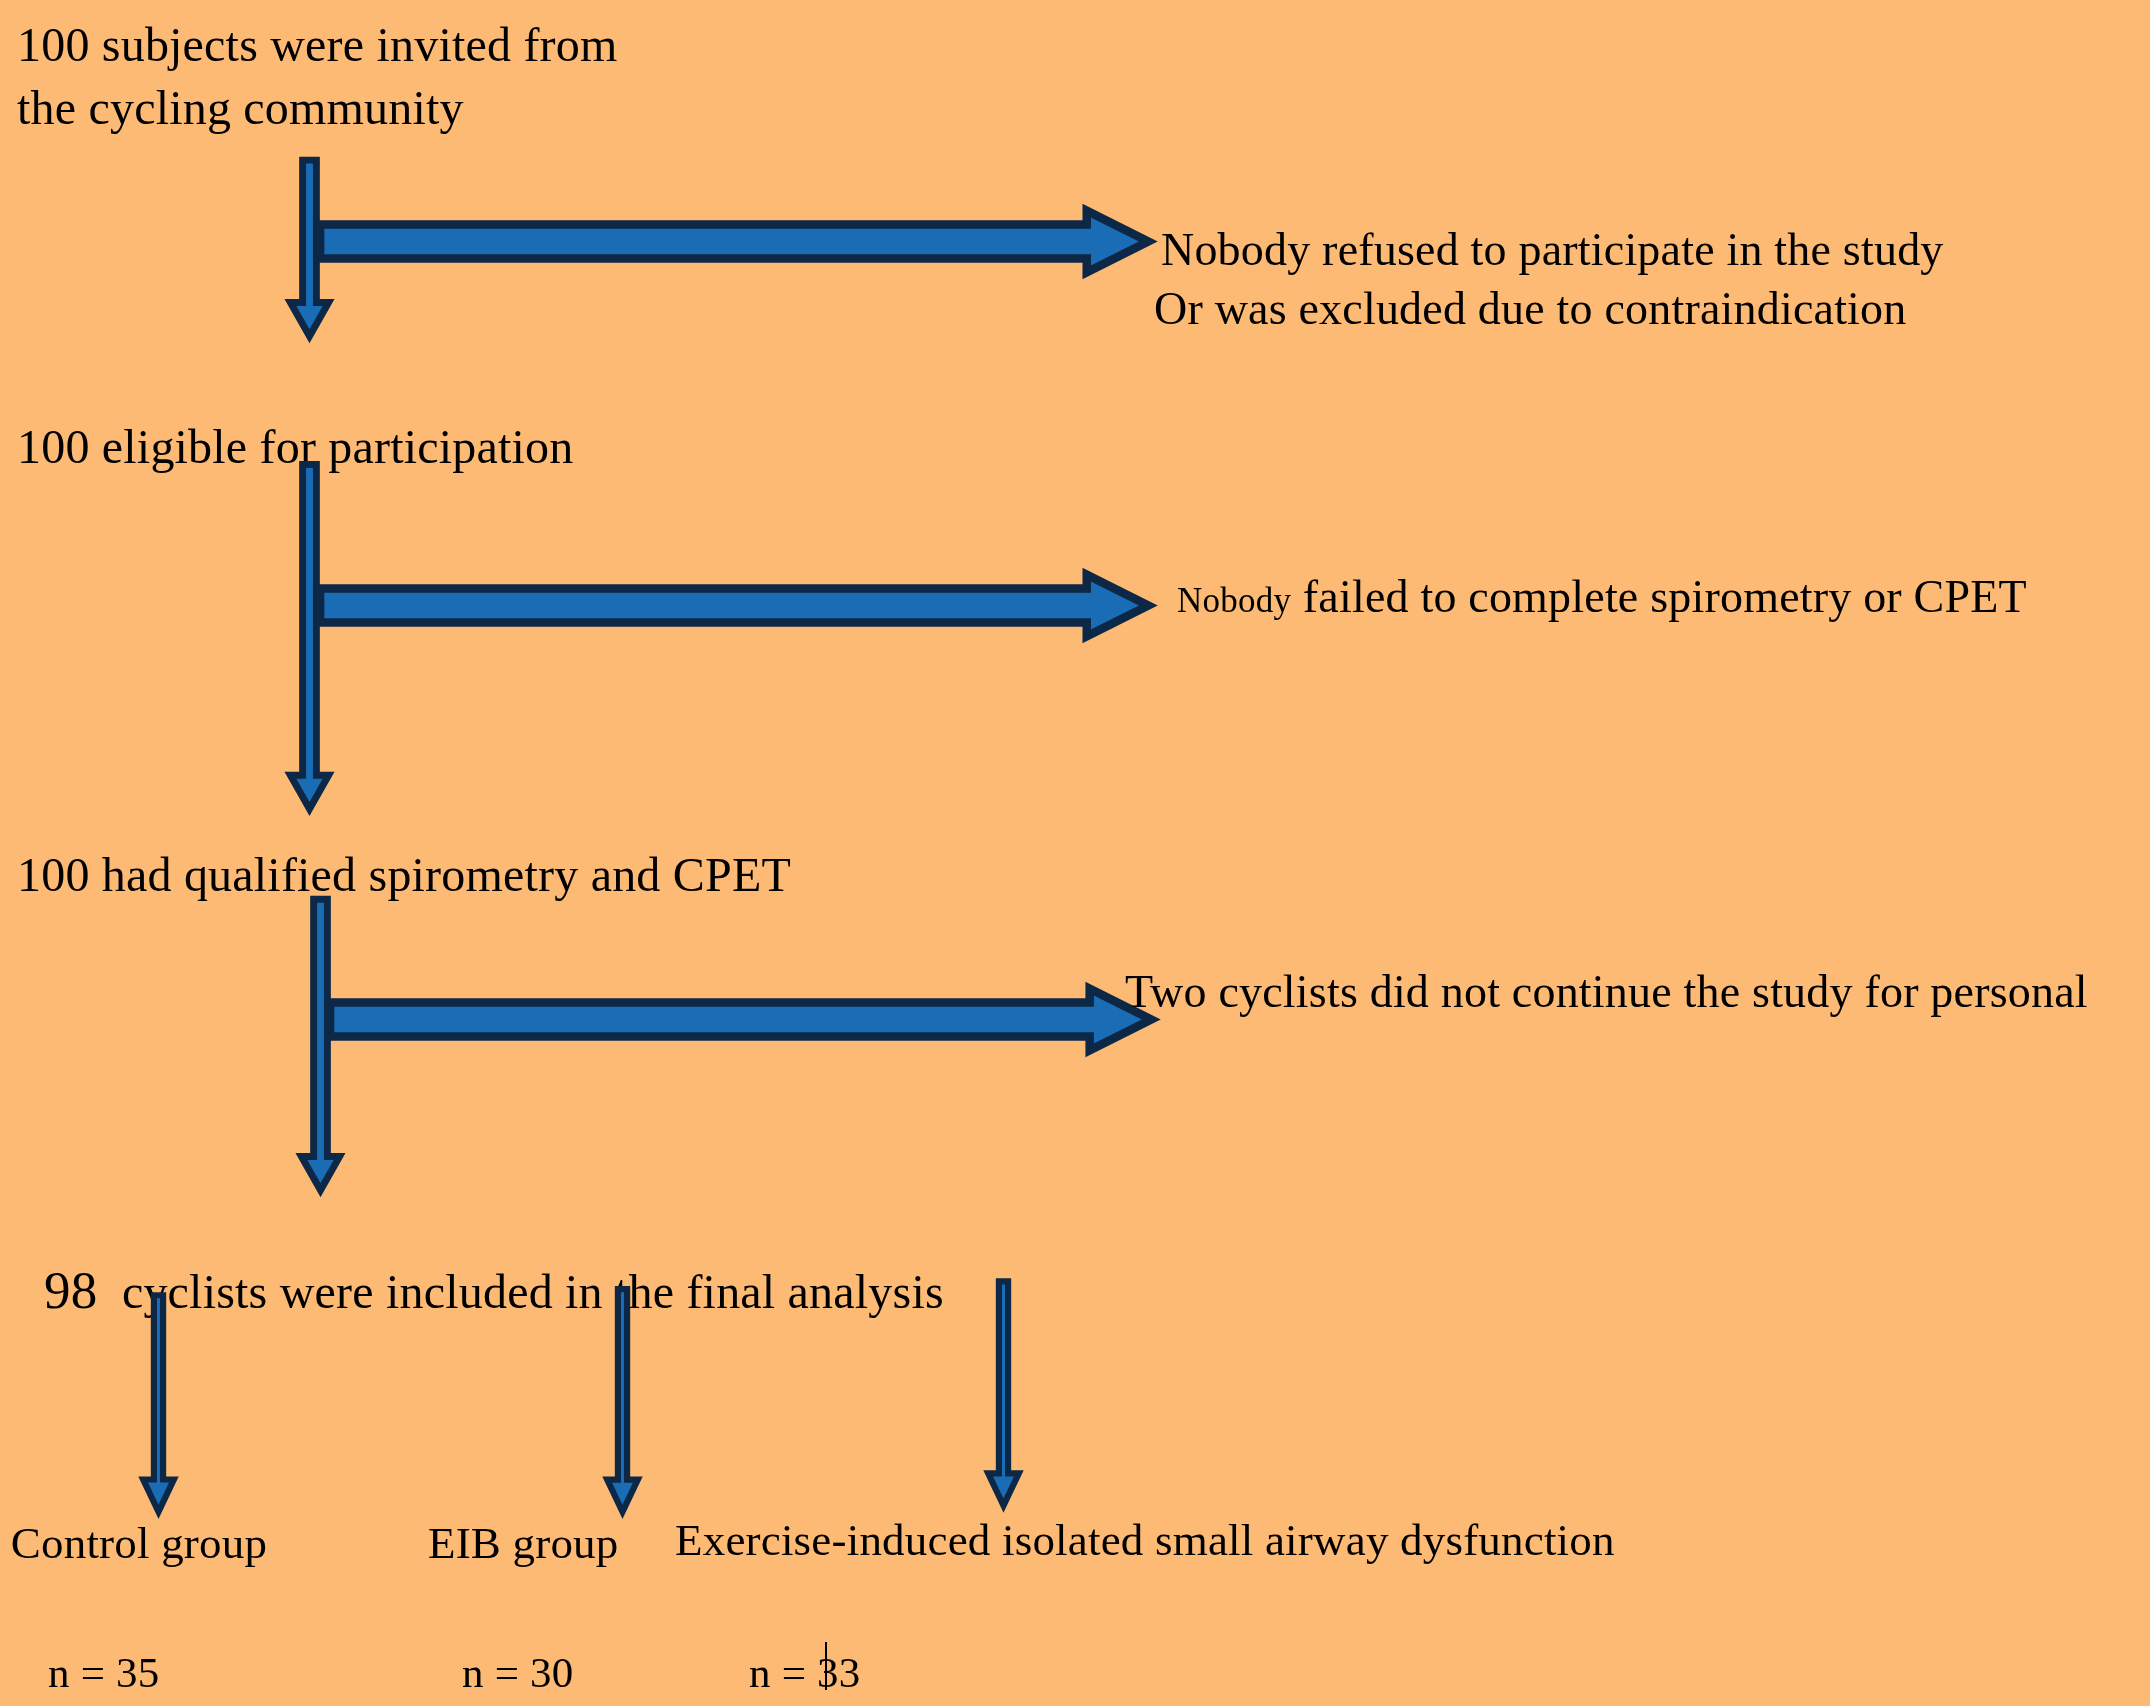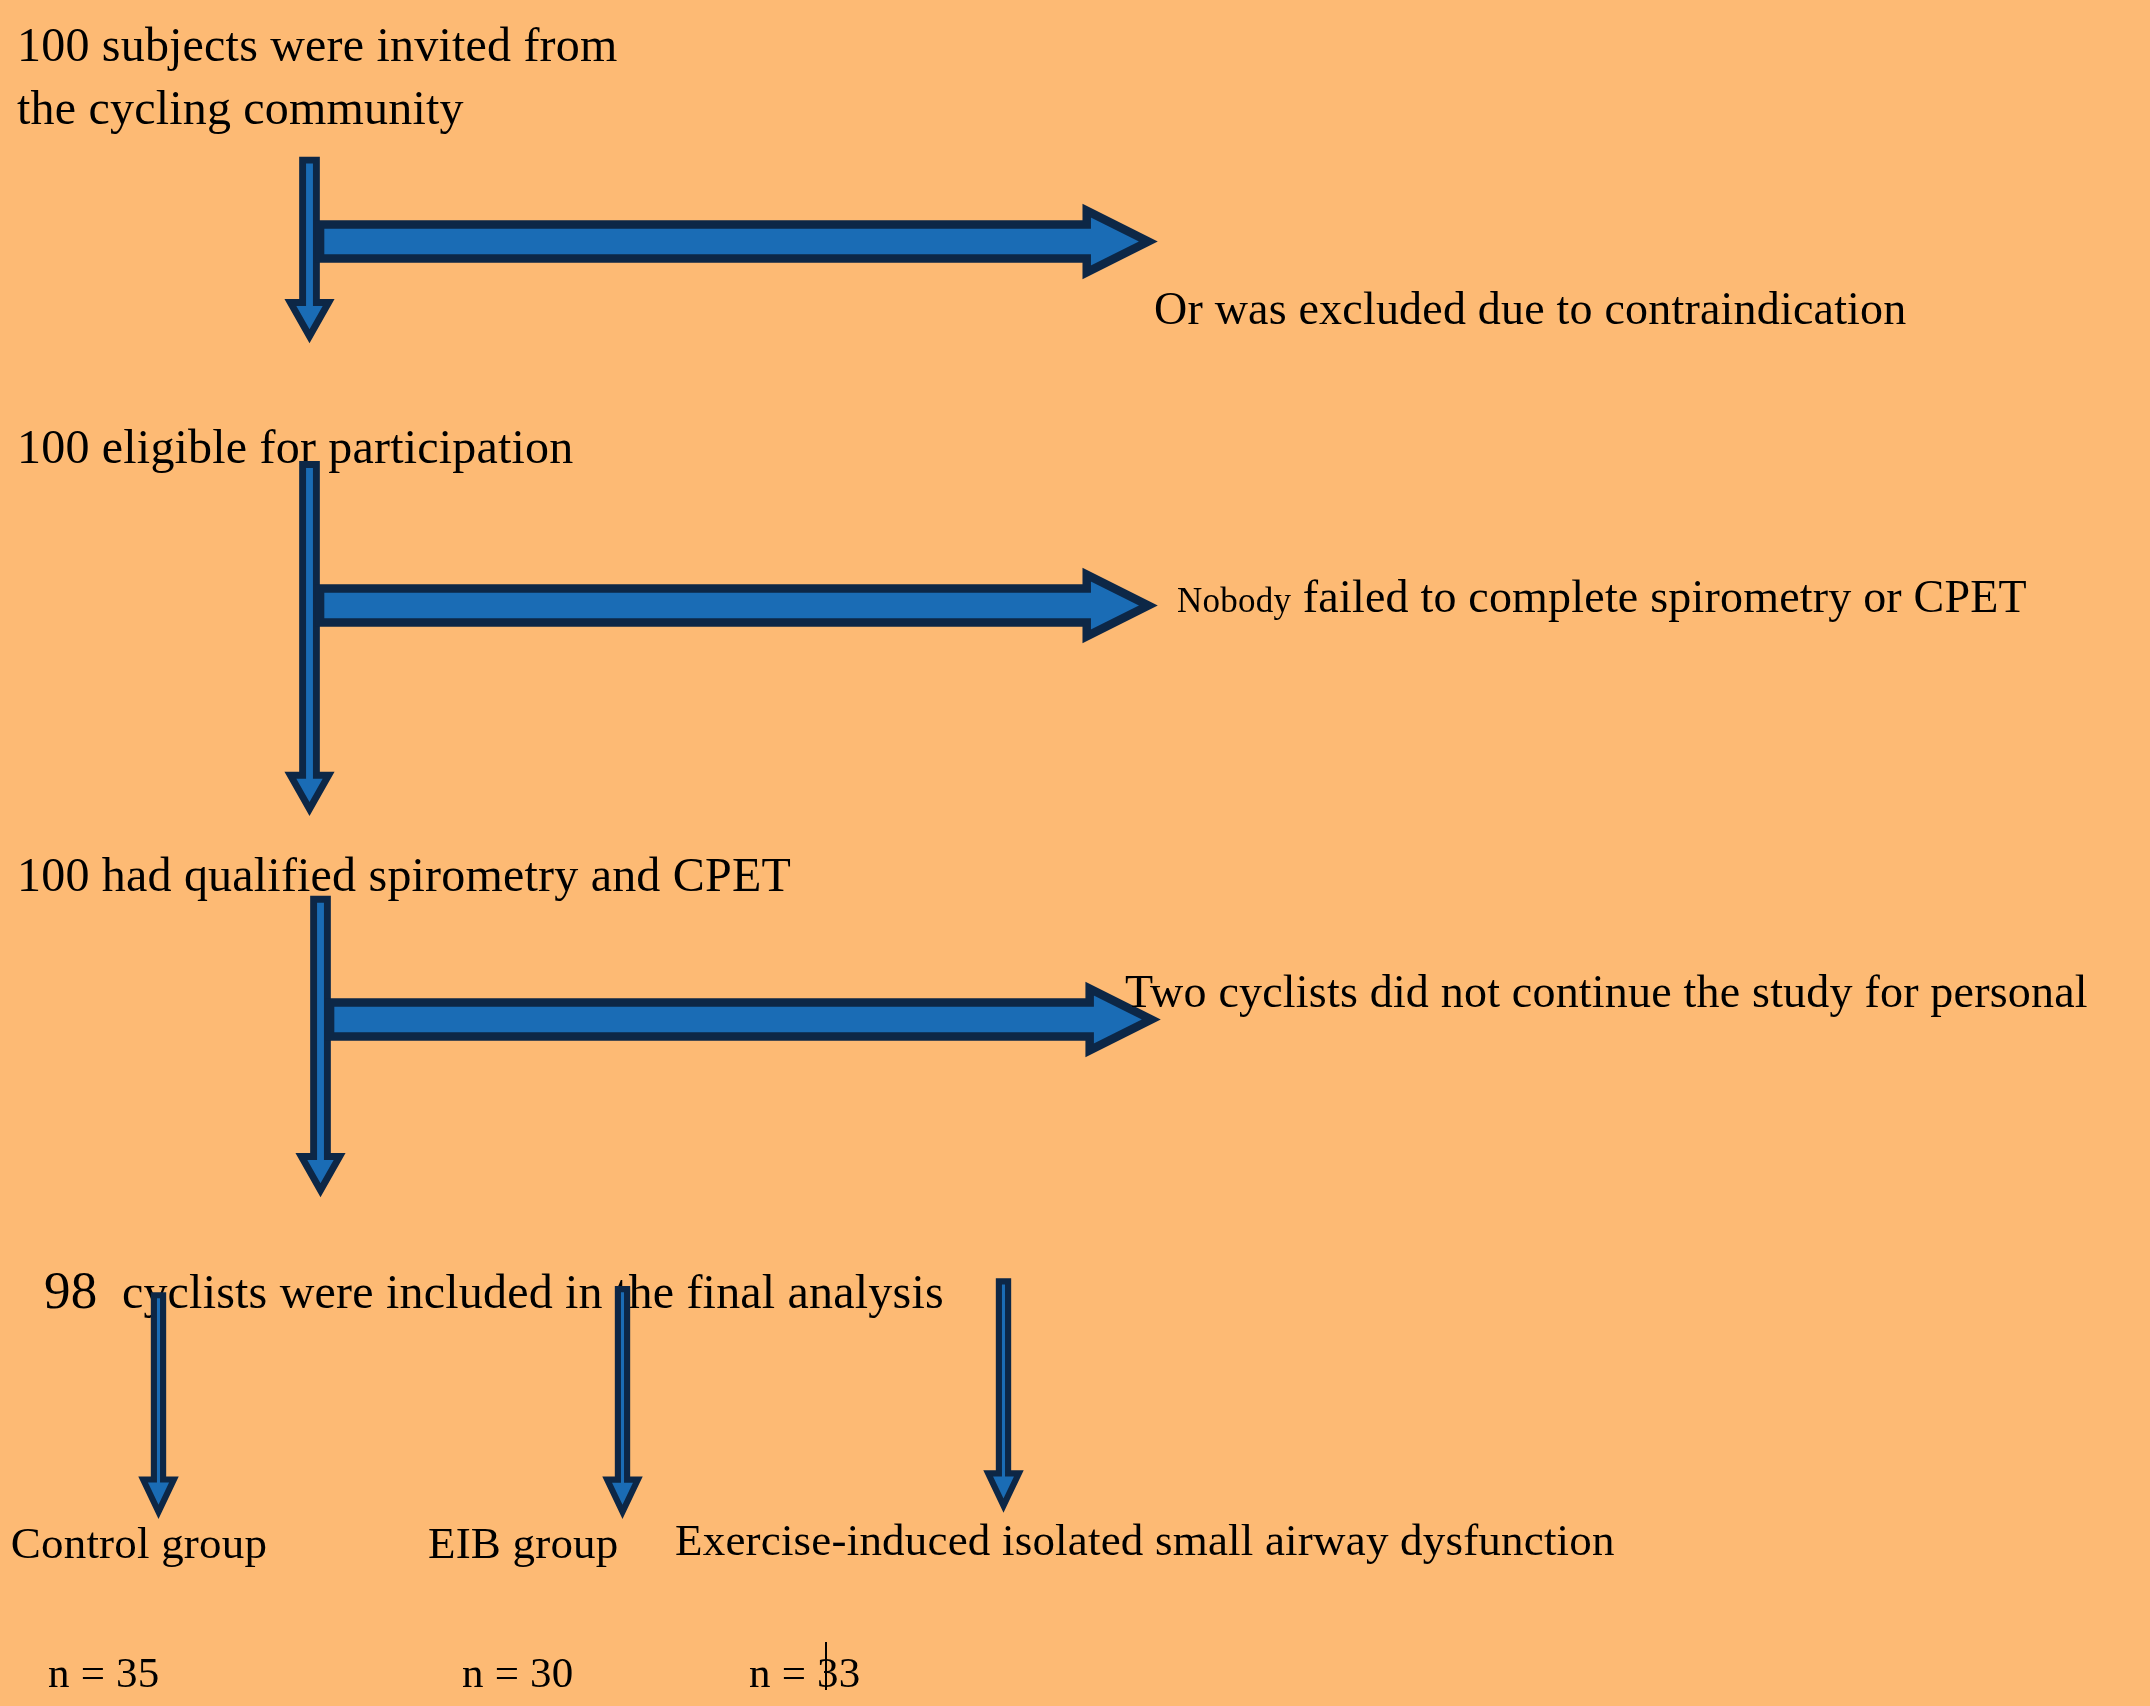"Nobody refused to participate in" div.node-text { html: none -> <div>Nobody refused to participate in the study</div> }
